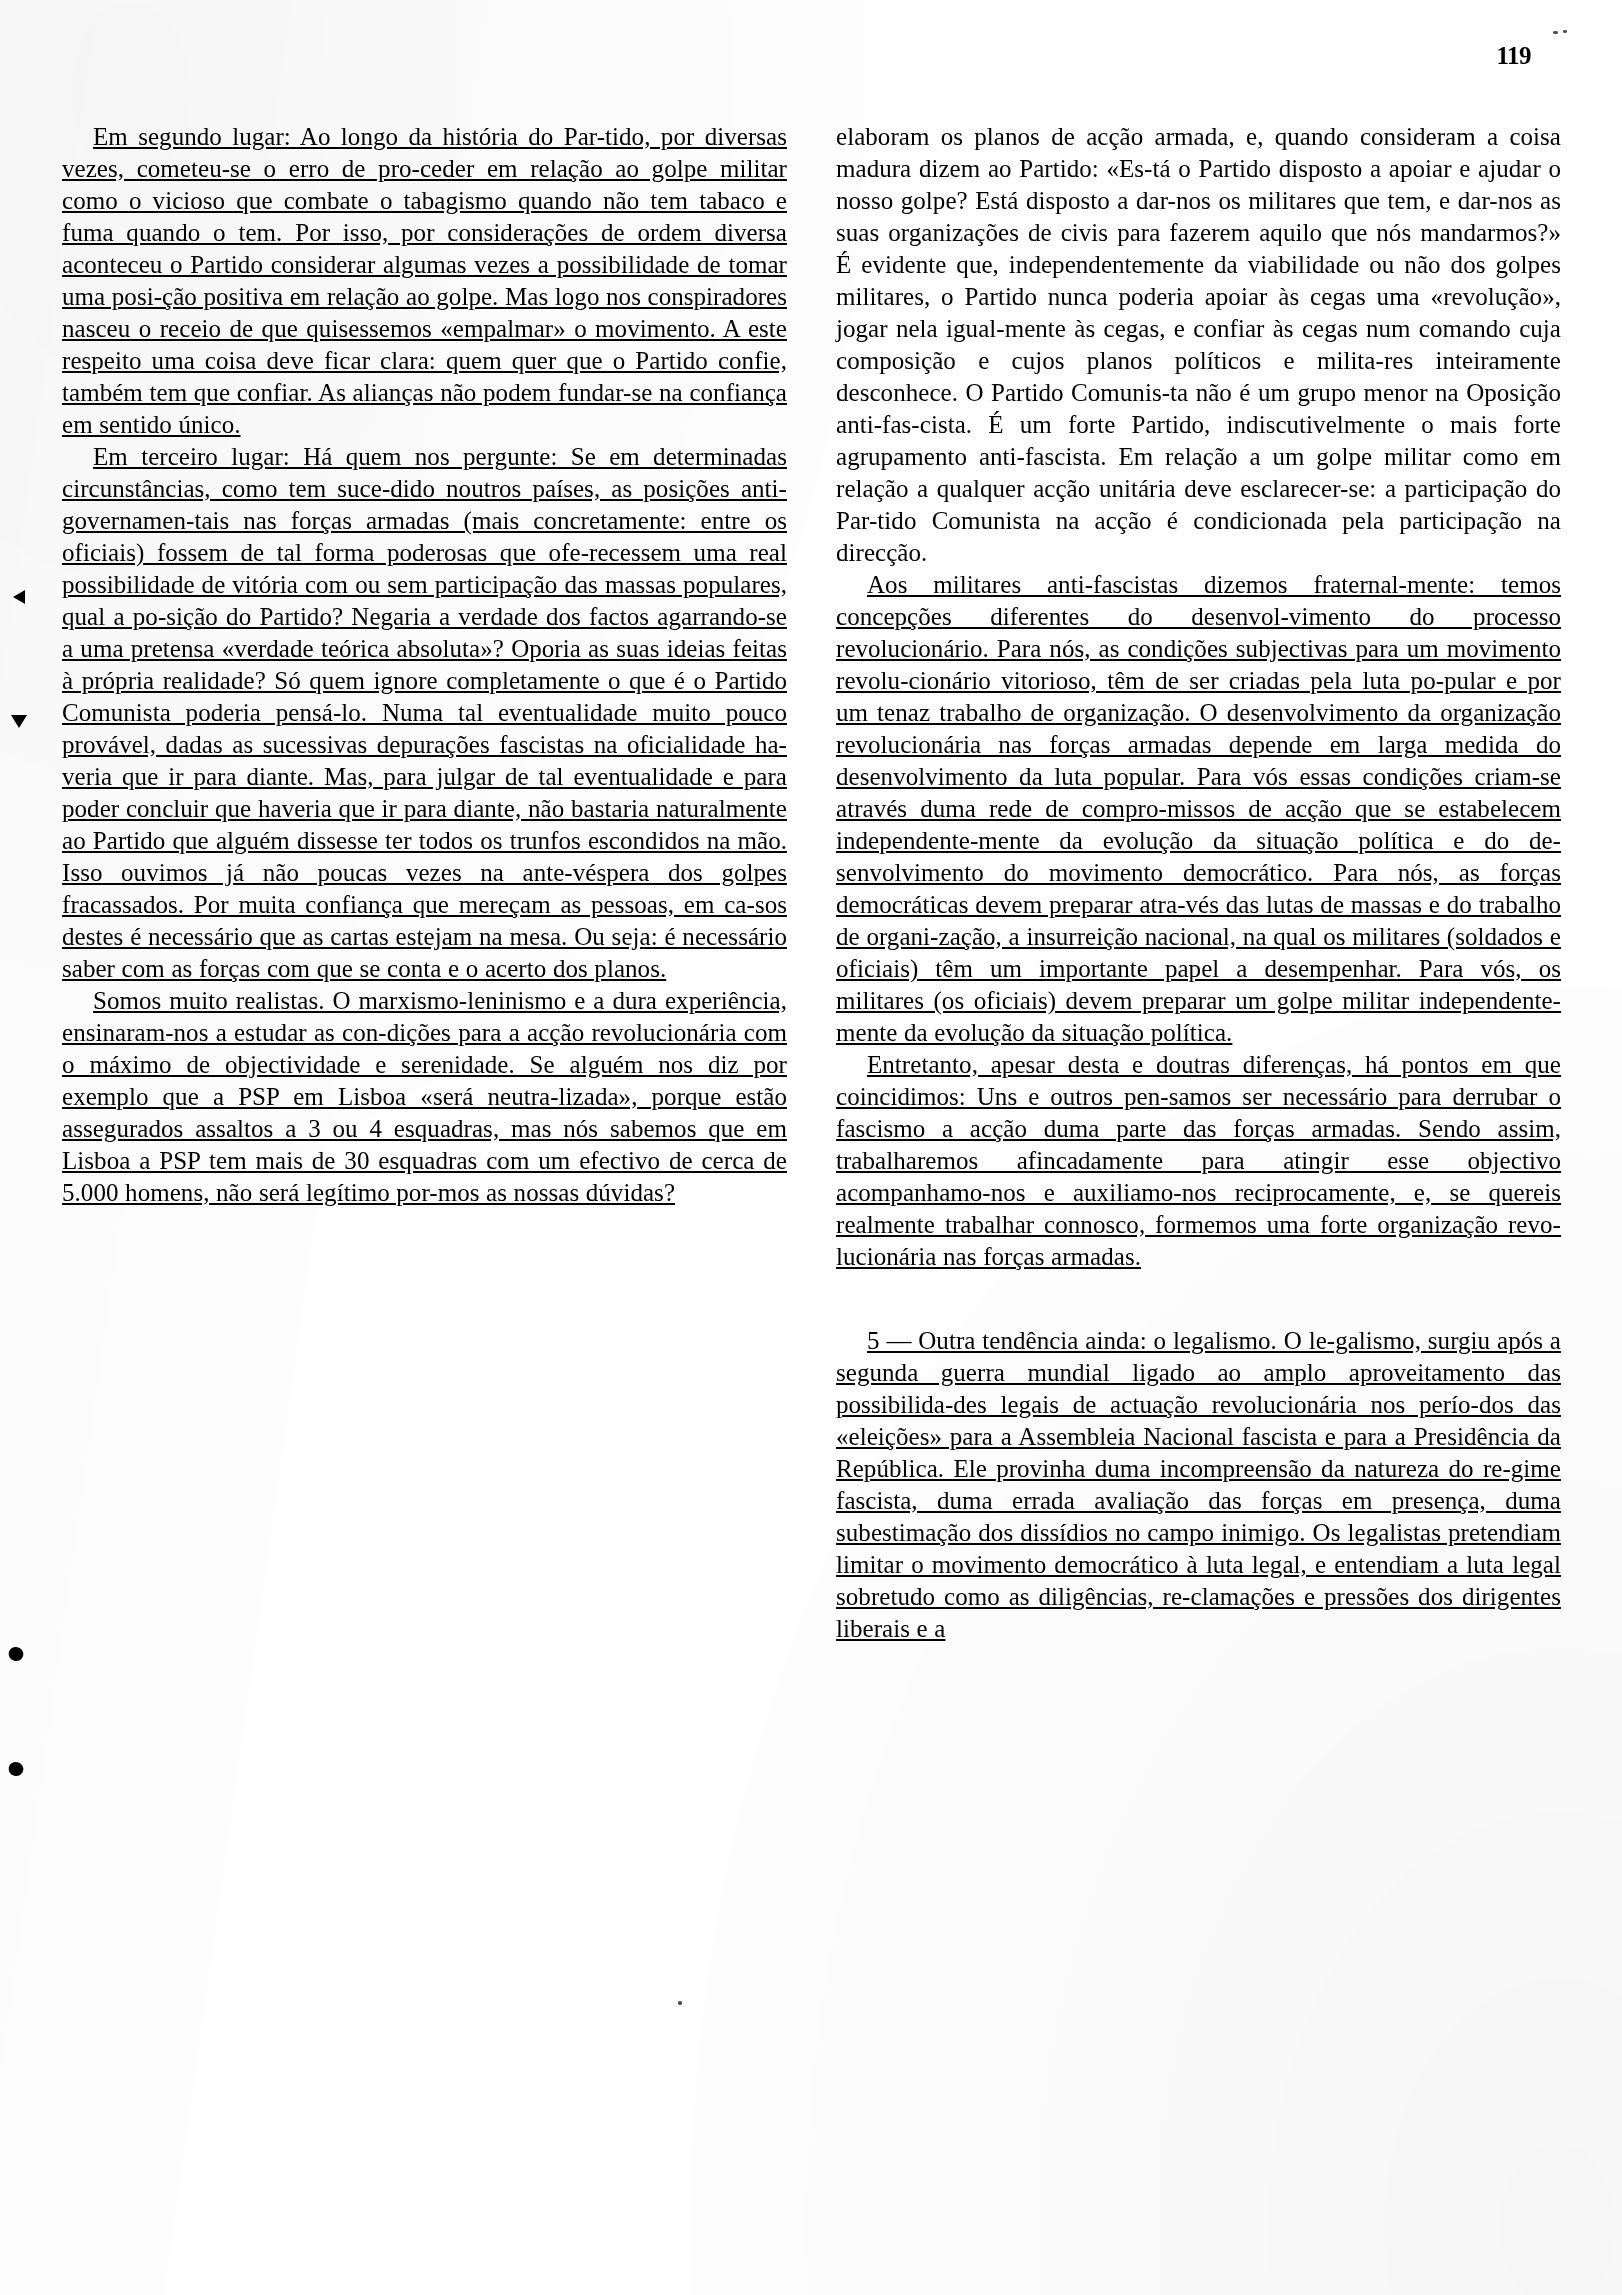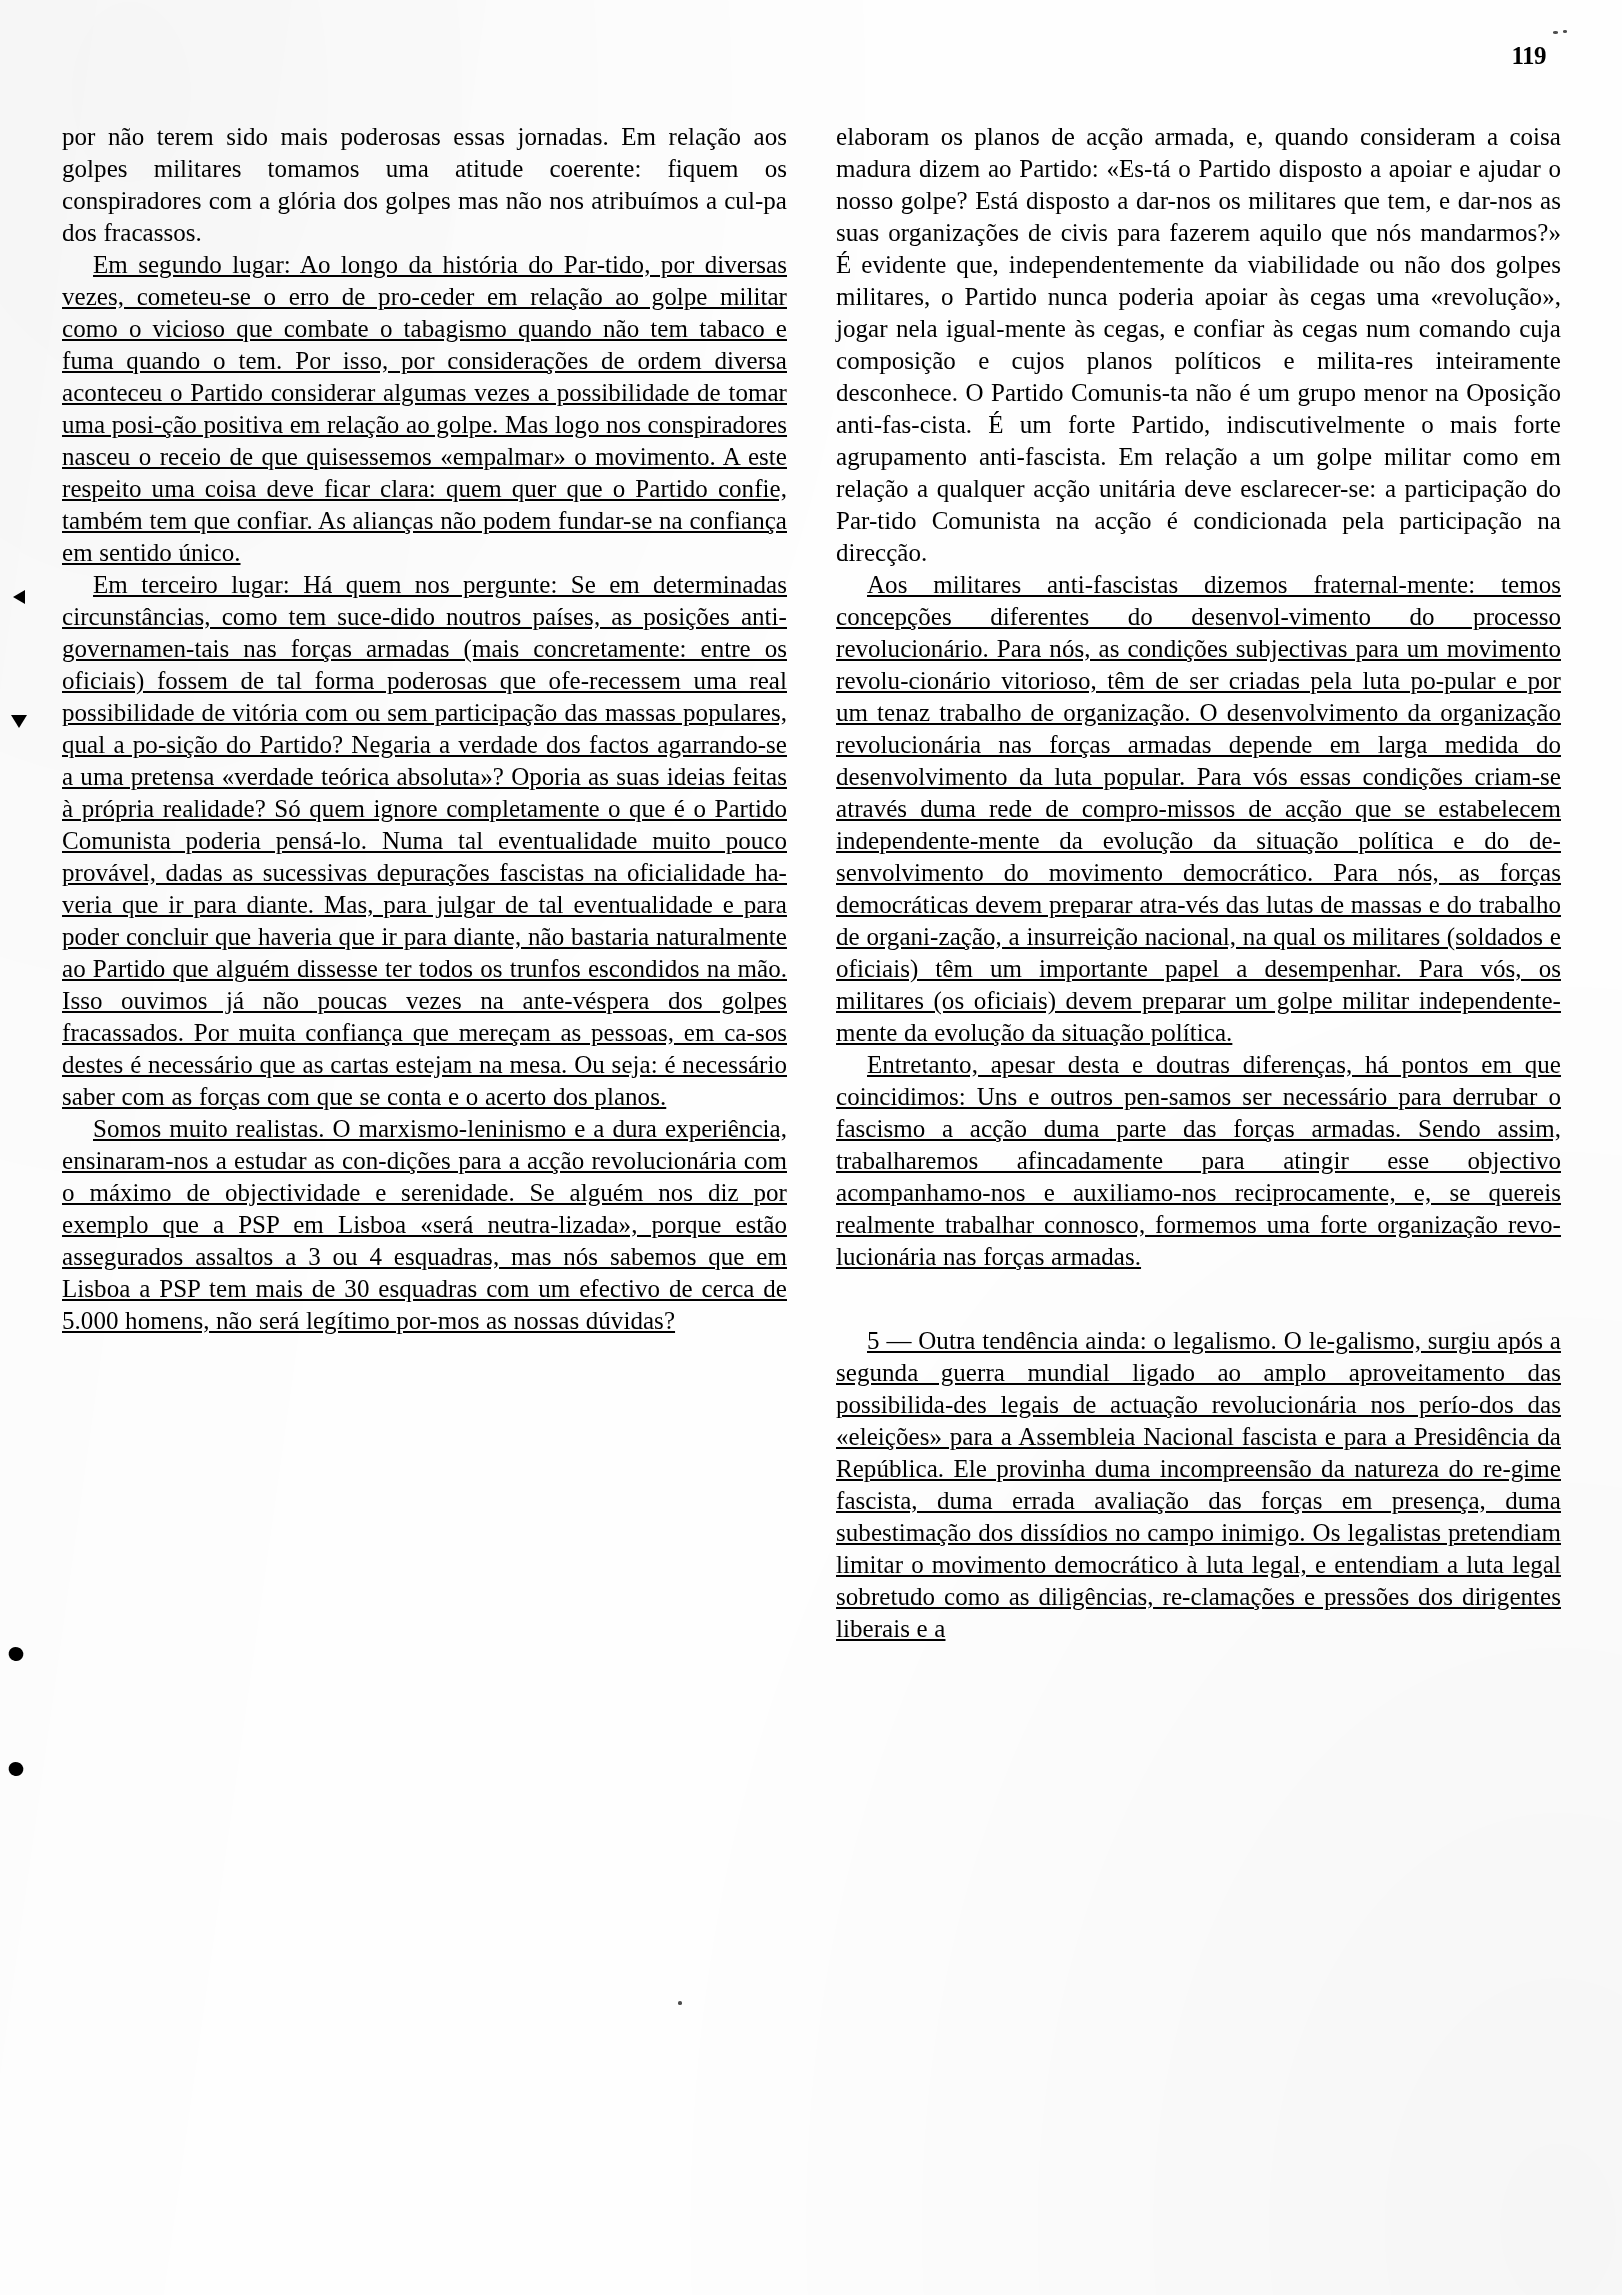"119" .folio { right: 77px -> 92px }
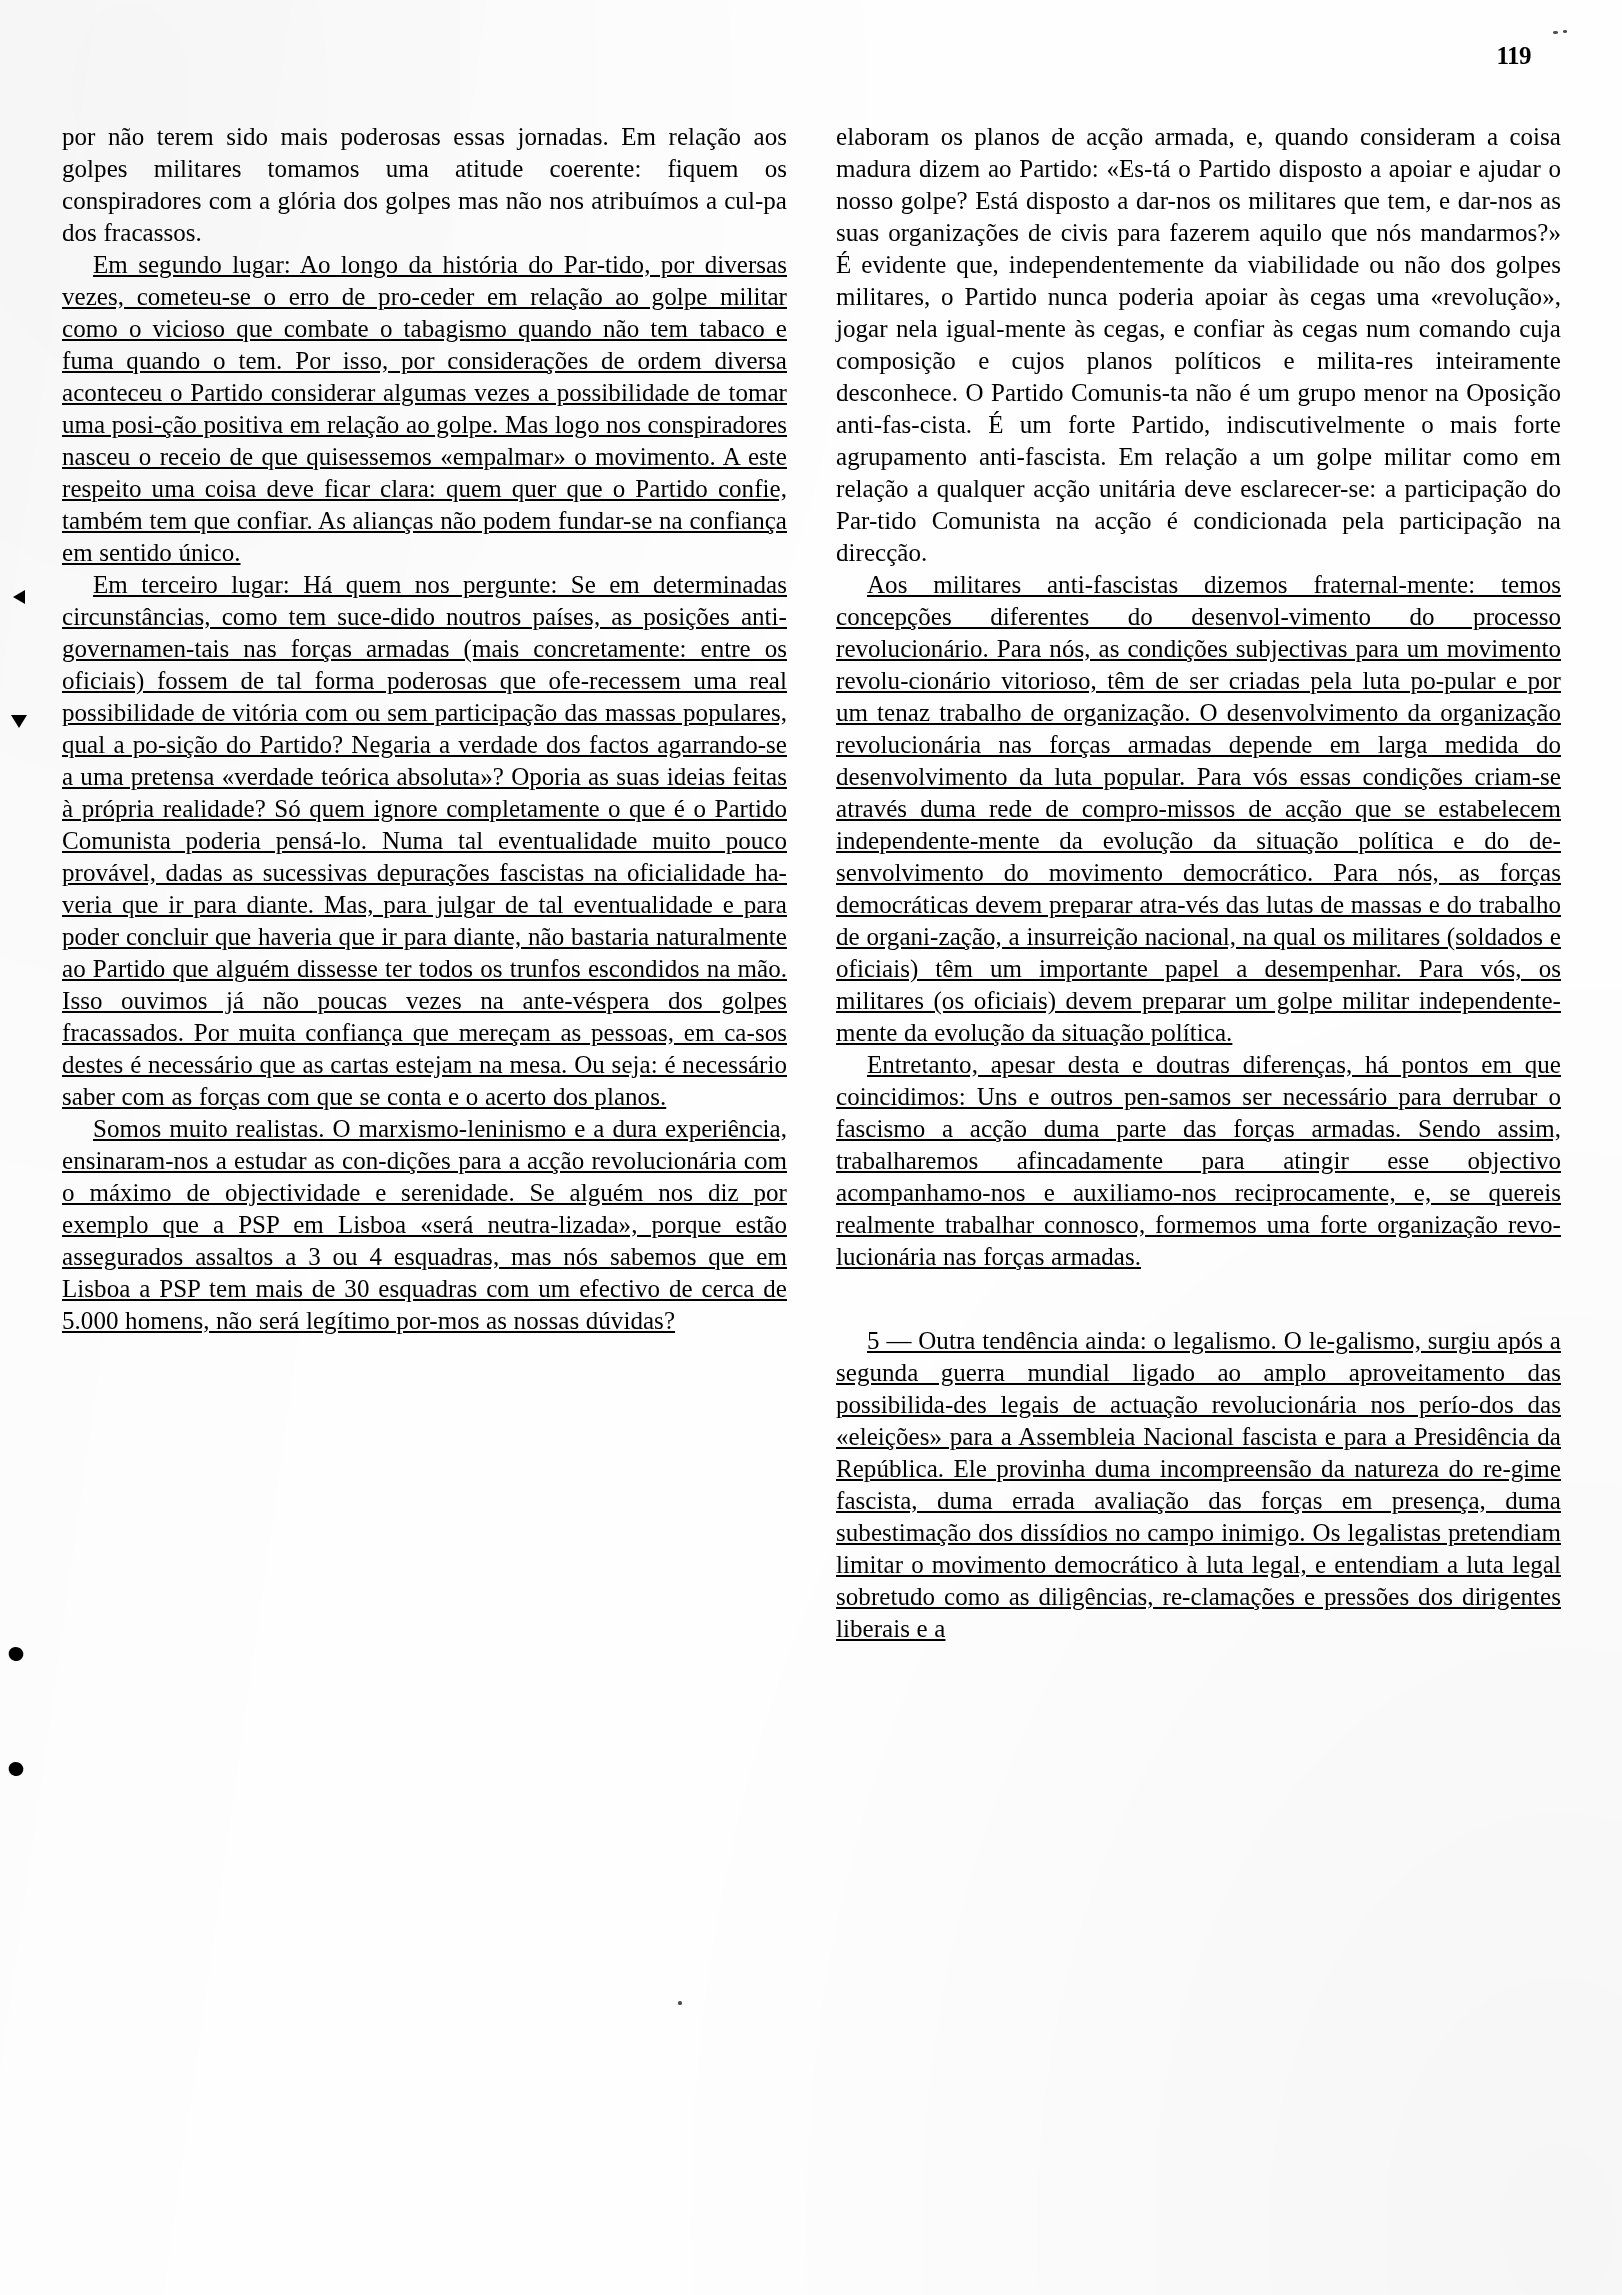"por não terem sido mais" p { html: <p>por não terem sido mais poderosas essas jornadas. Em relação aos golpes militares tomamos uma atitude coerente: fiquem os conspiradores com a glória dos golpes mas não nos atribuímos a cul-pa dos fracassos.</p> -> none }
